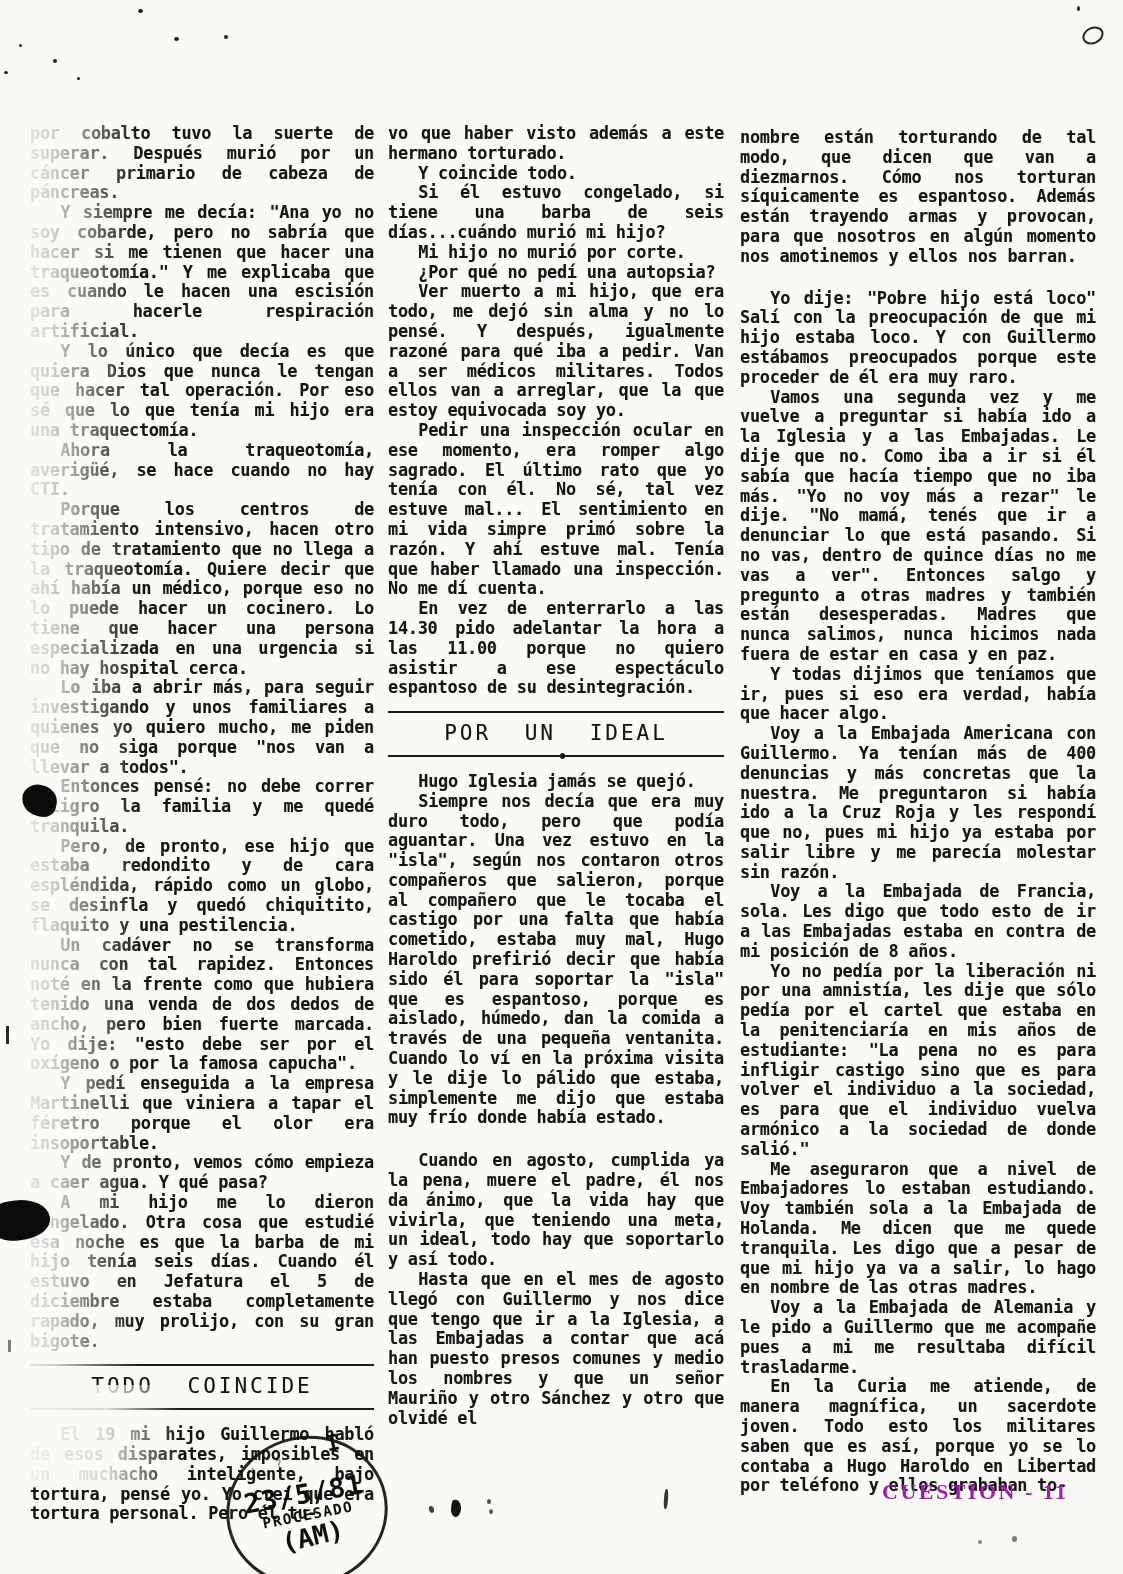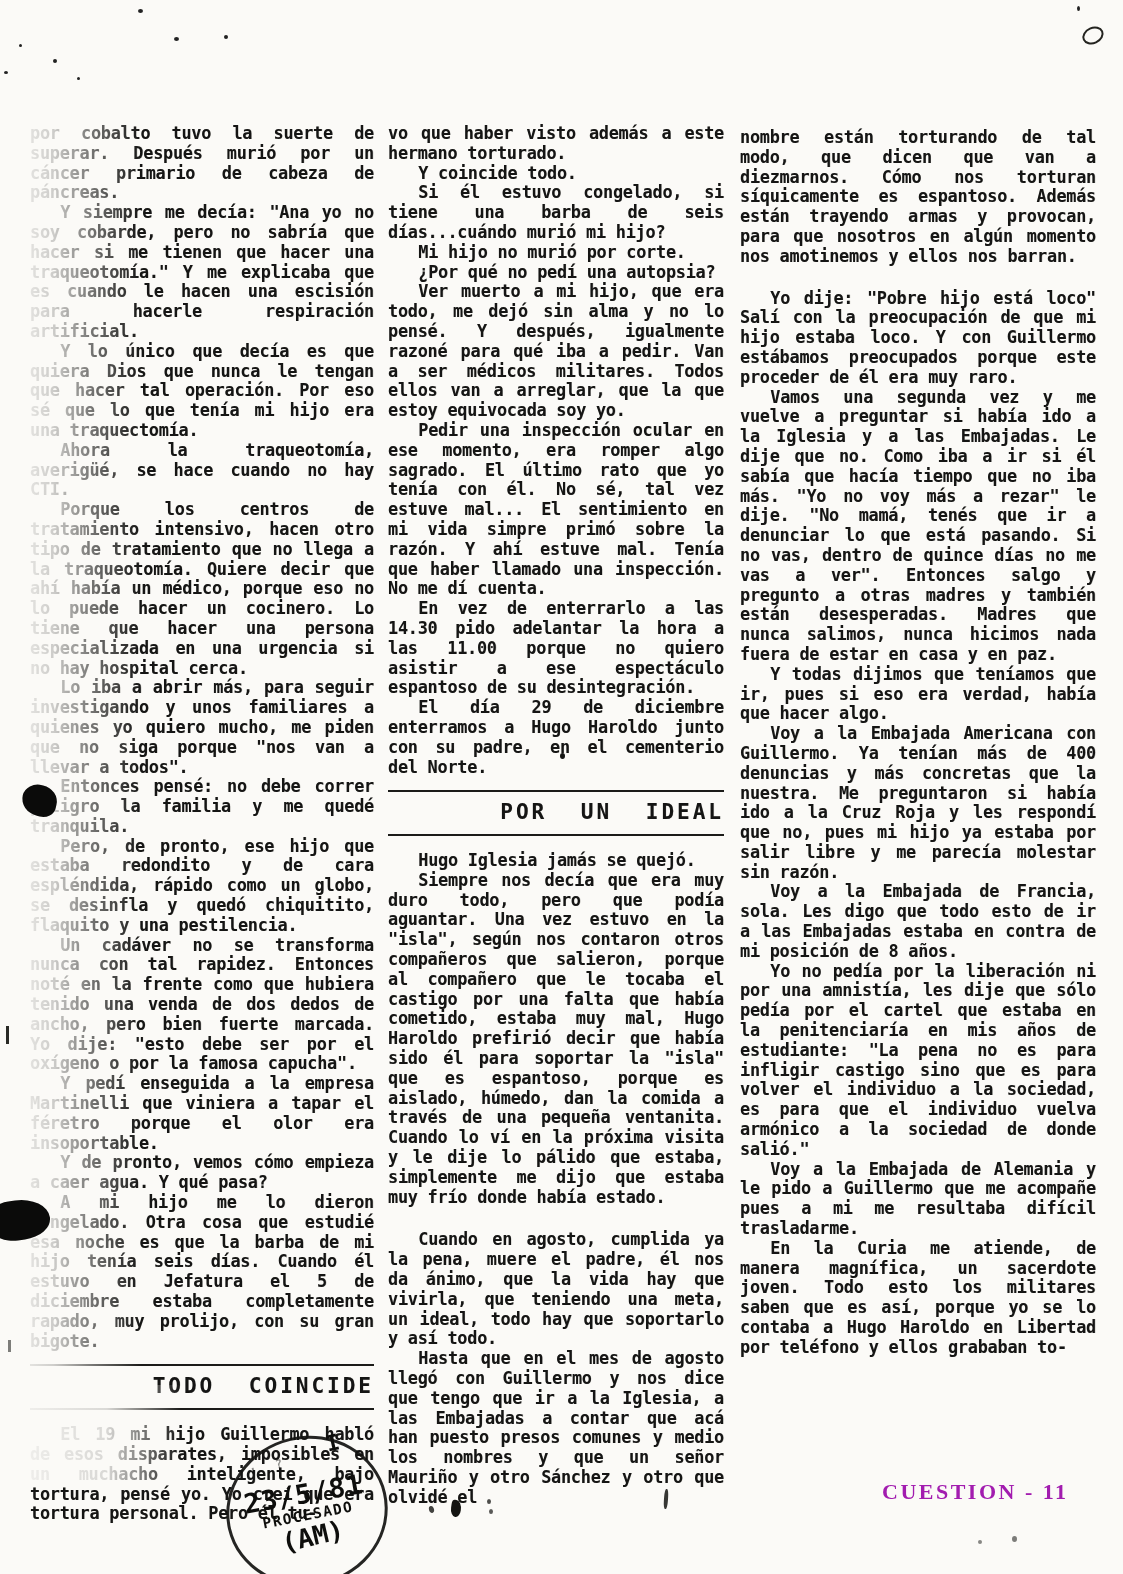"El día 29 de diciembre" p.para { html: <p>El día 29 de diciembre enterramos a Hugo Haroldo junto con su padre, en el cementerio del Norte.</p> -> none }
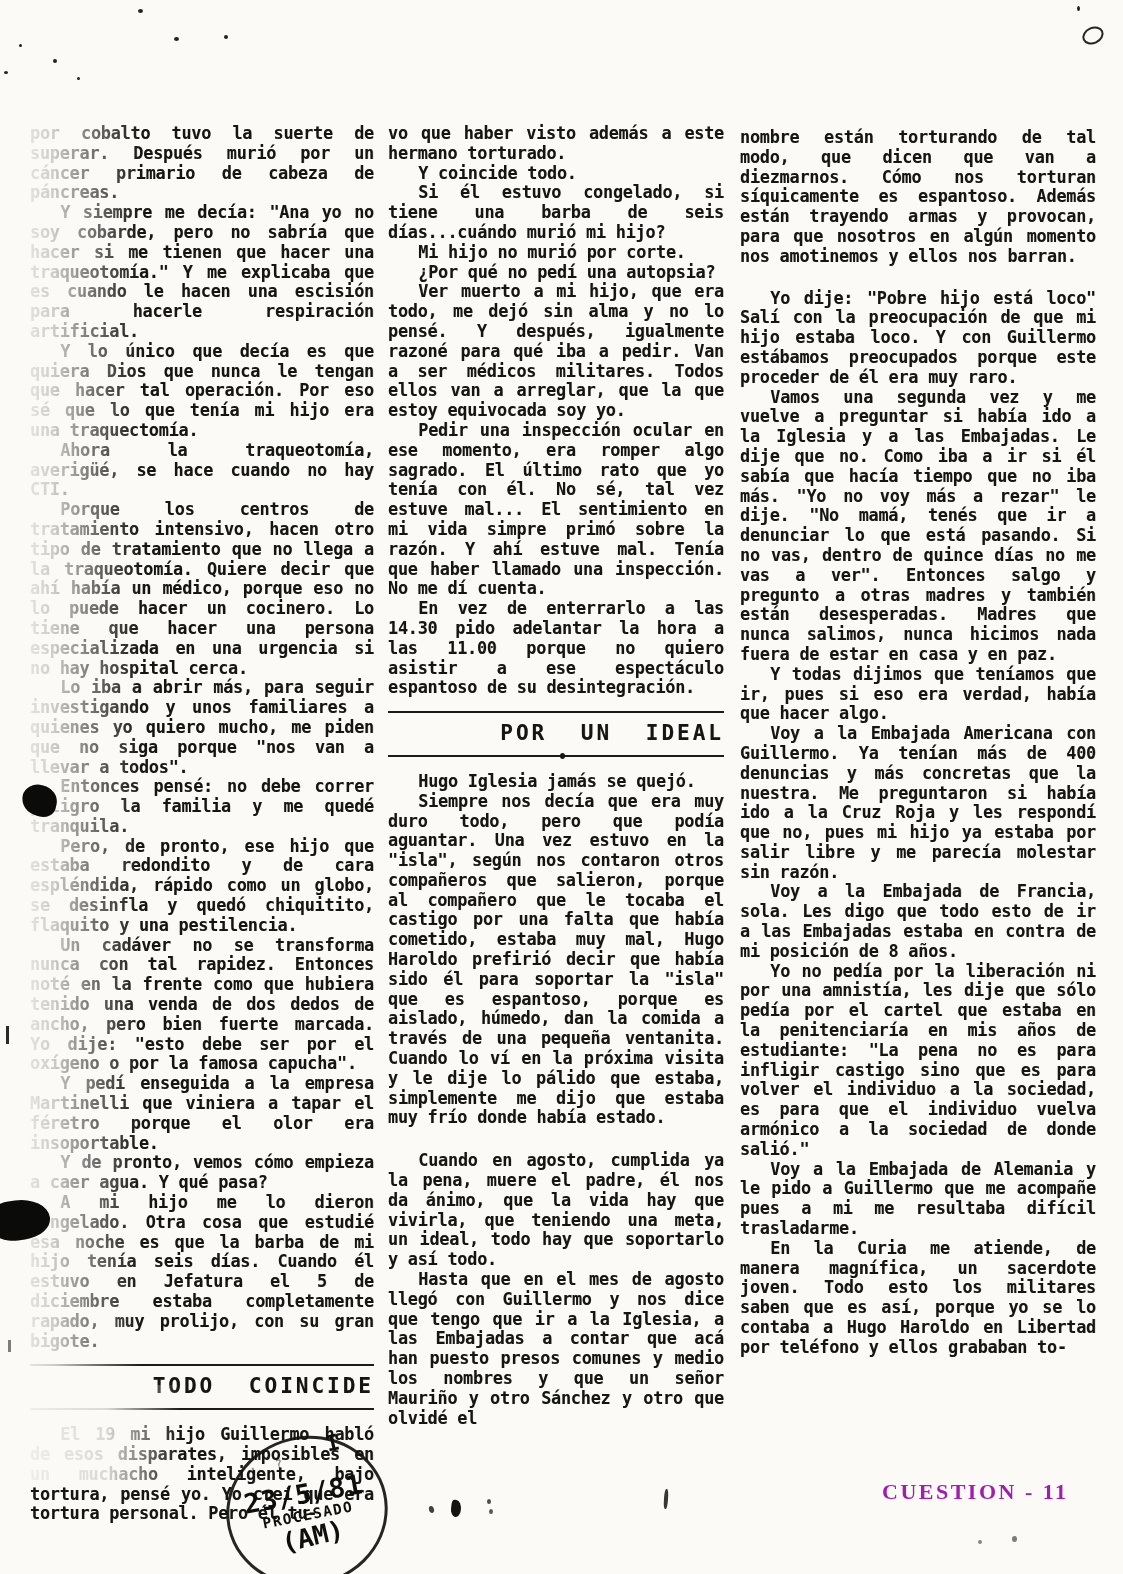"POR UN IDEAL" .heading-block h2 { font-weight: 700 -> 400; text-align: right -> center }
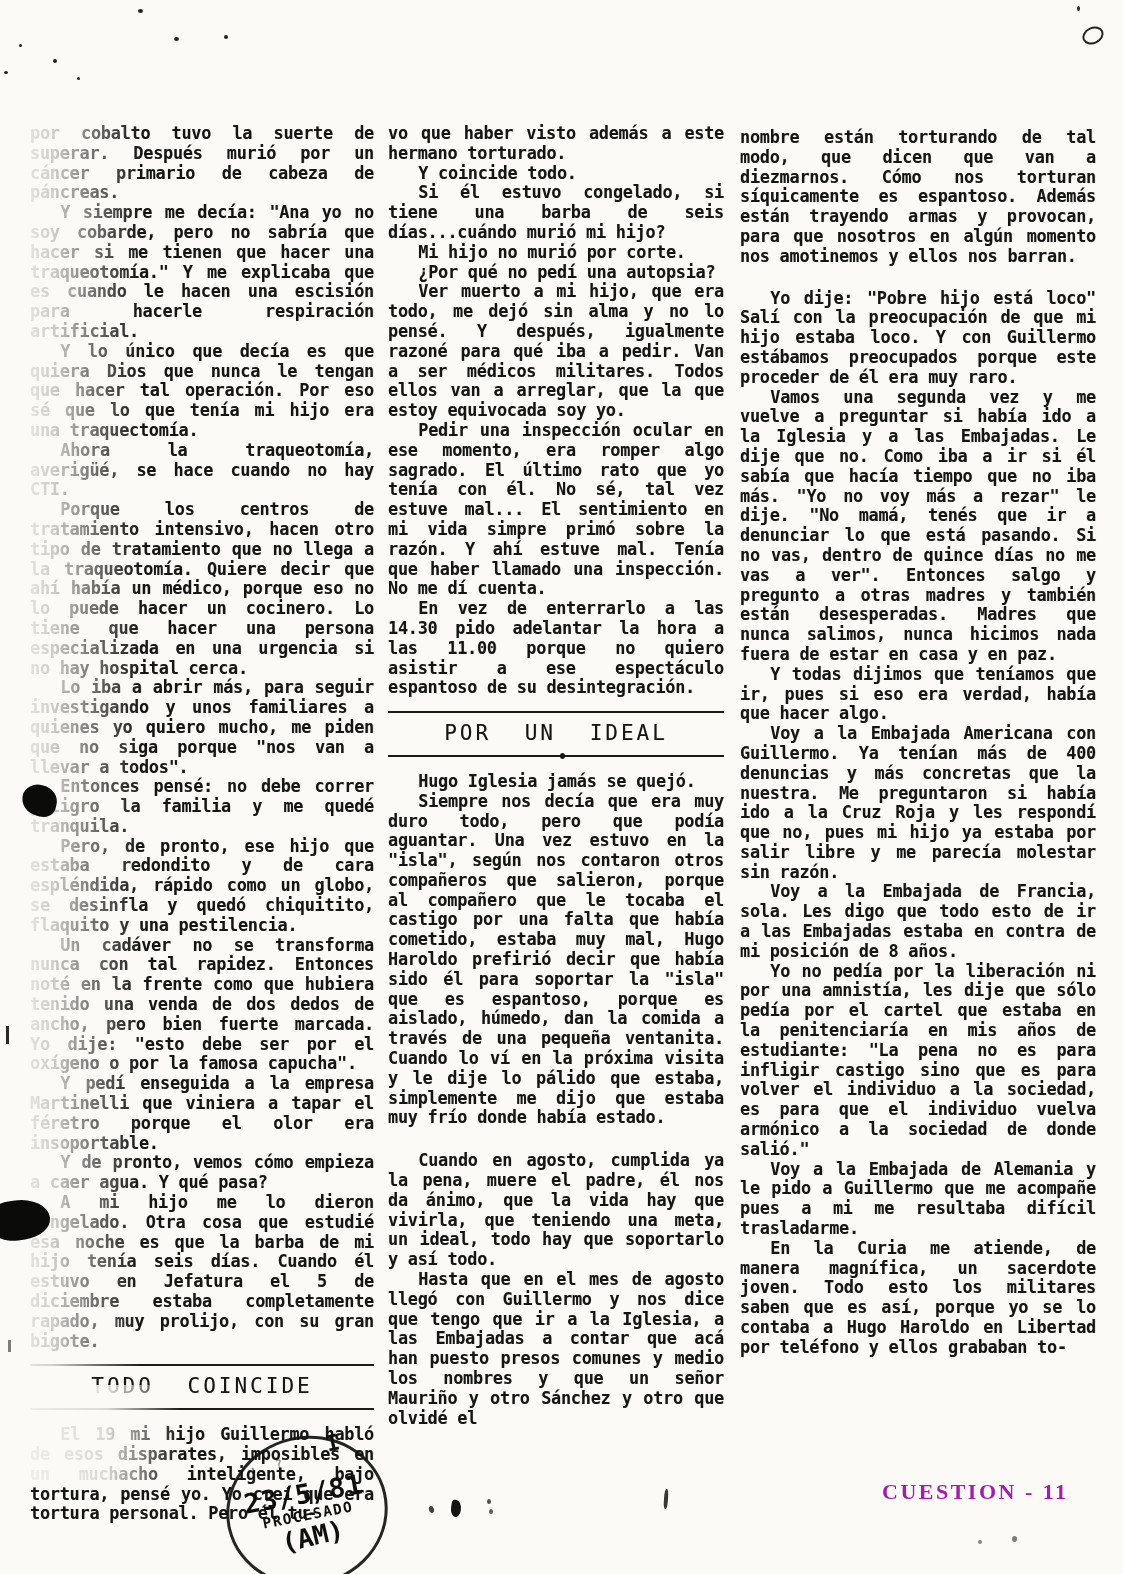"Me aseguraron que a nivel" p.para { html: none -> <p>Me aseguraron que a nivel de Embajadores lo estaban estudiando. Voy también sola a la Embajada de Holanda. Me dicen que me quede tranquila. Les digo que a pesar de que mi hijo ya va a salir, lo hago en nombre de las otras madres.</p> }
